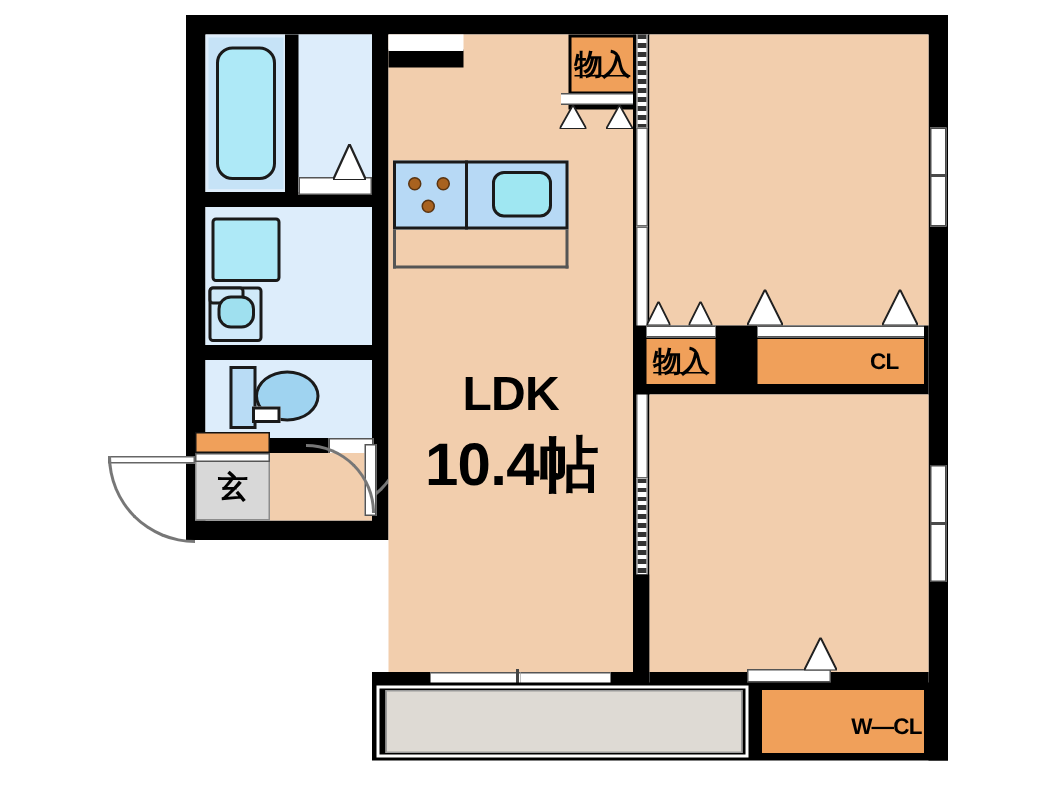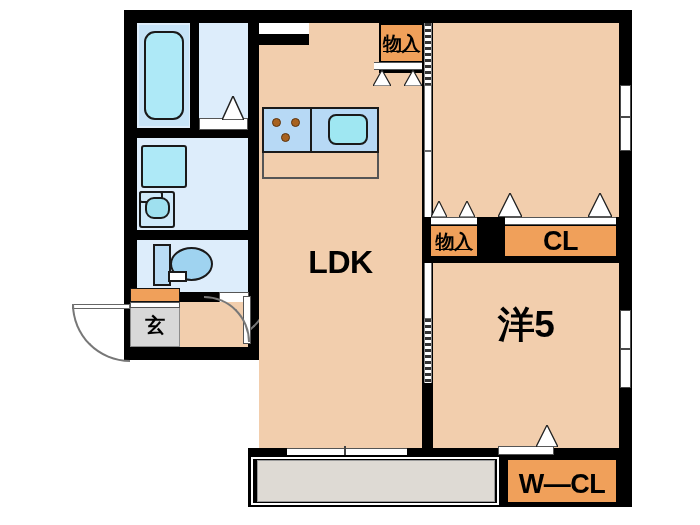"CL" .lbl-closet { font-size: 27px -> 15px; margin-left: none -> 29px }
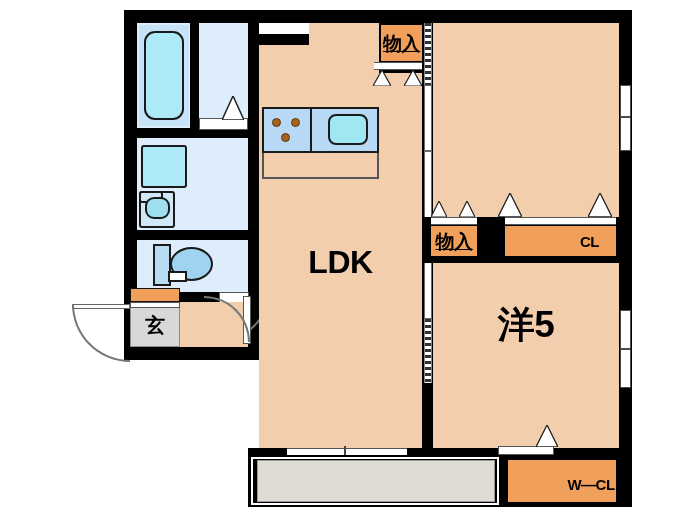"10.4帖" div.abs { html: none -> <div>10.4帖</div> }
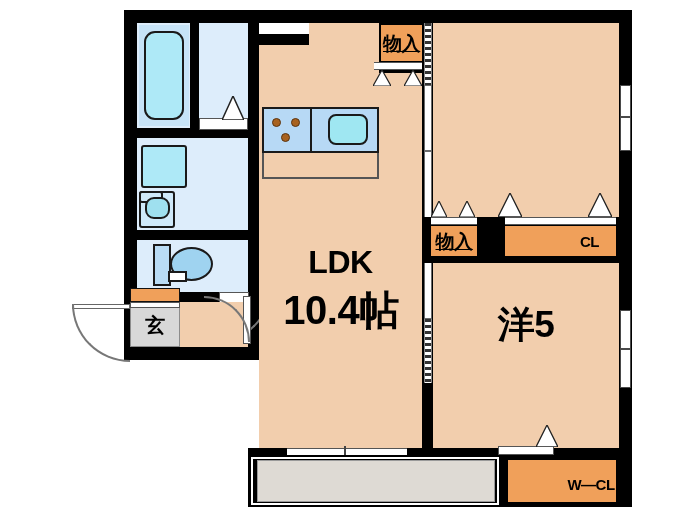"洋5" div.abs { html: <div>洋5</div> -> none }
